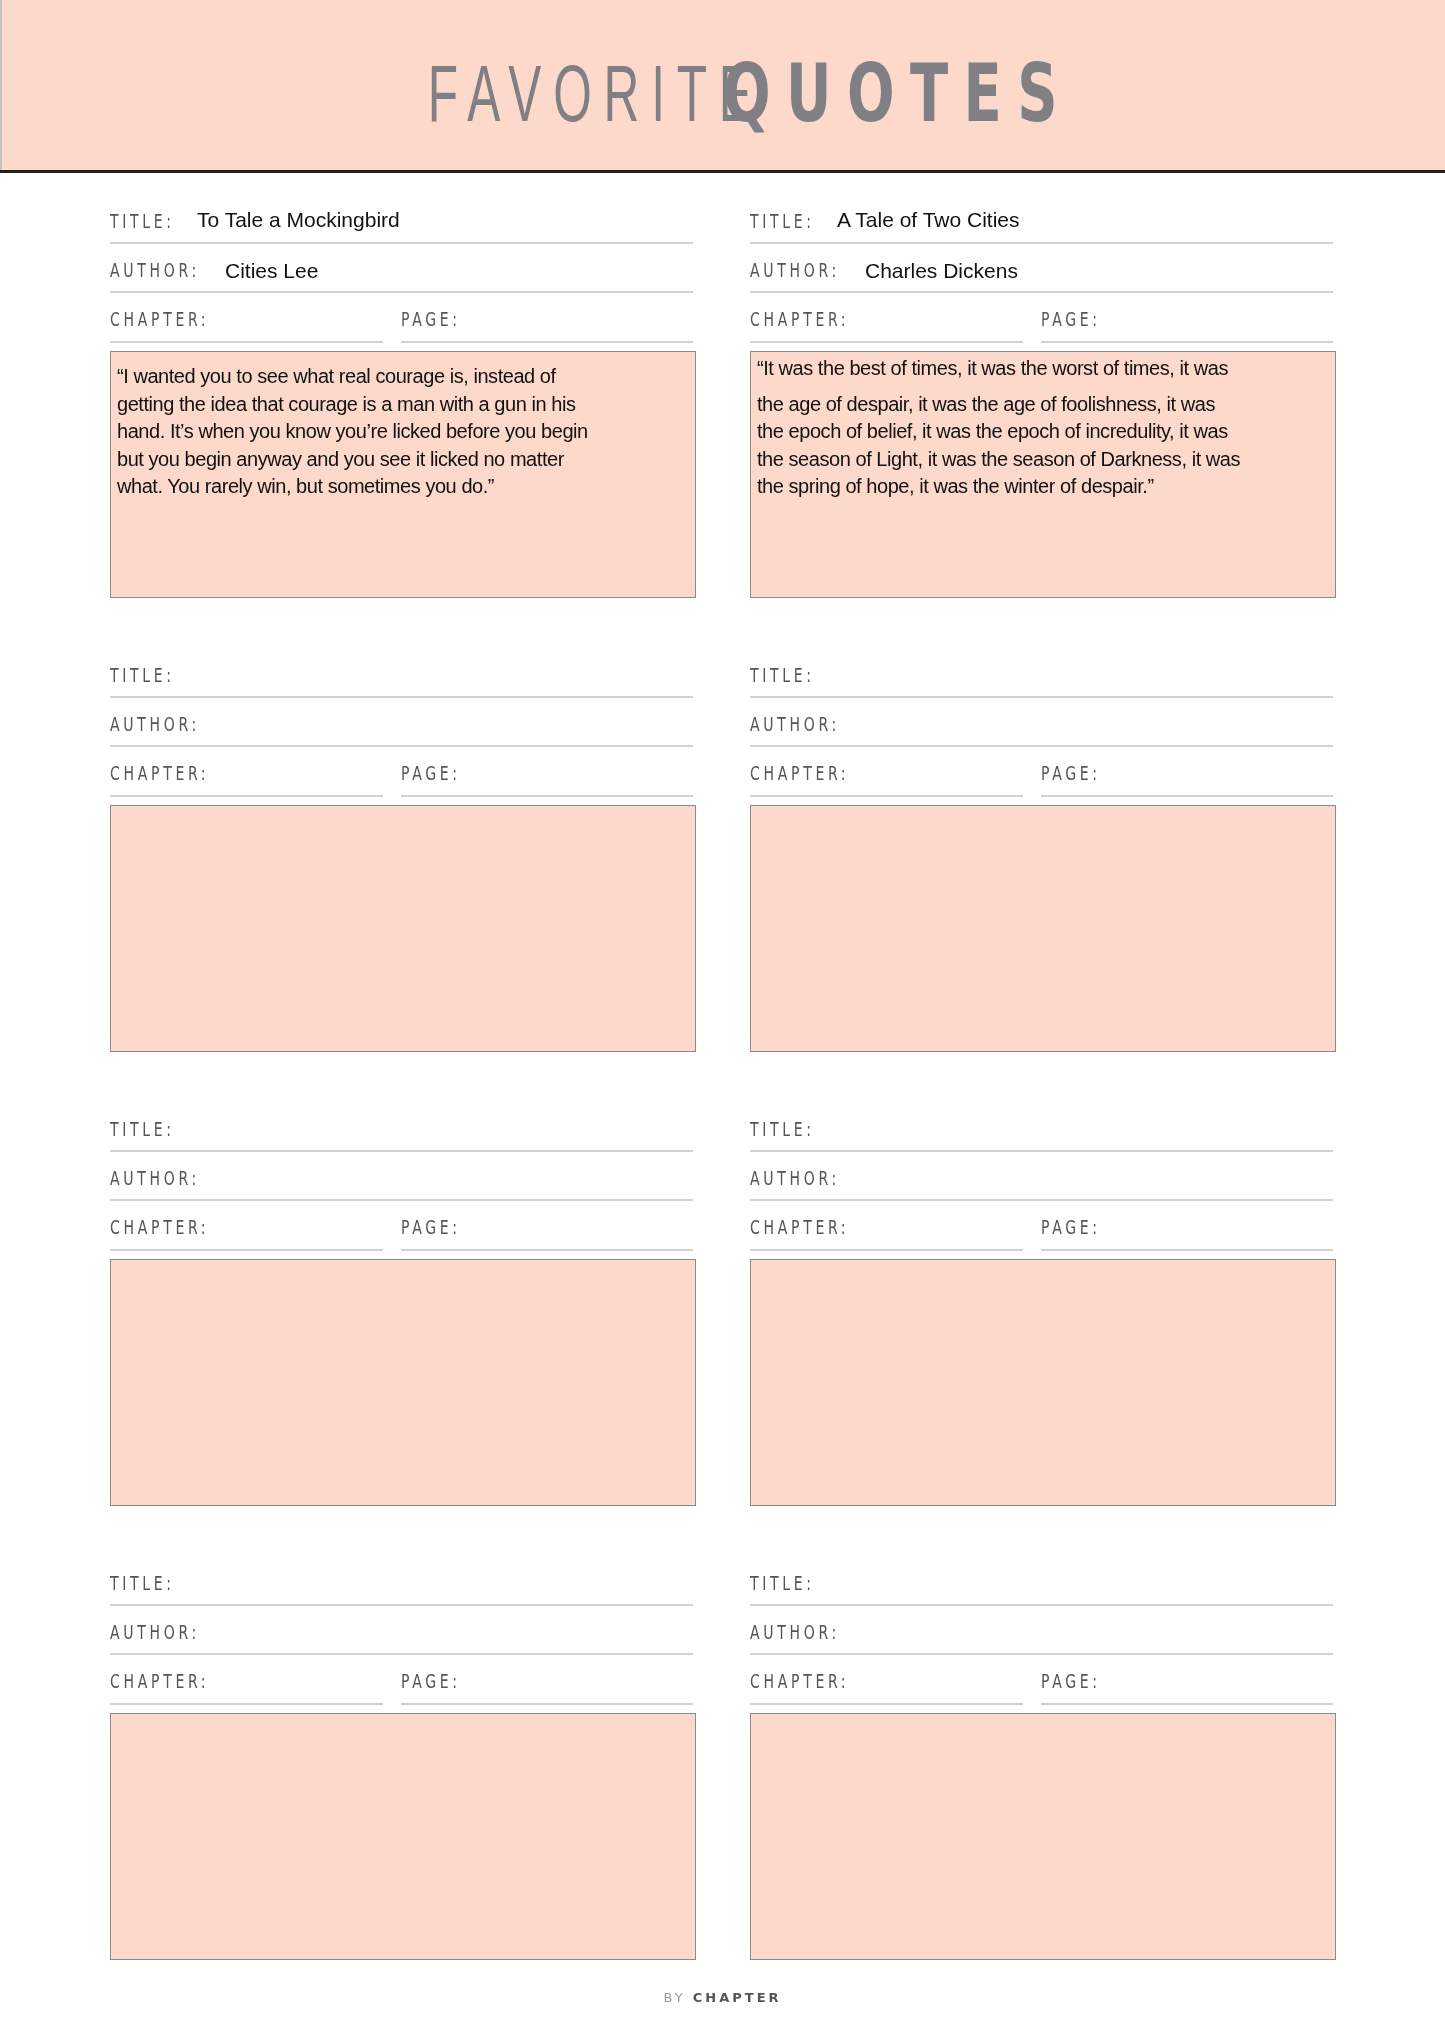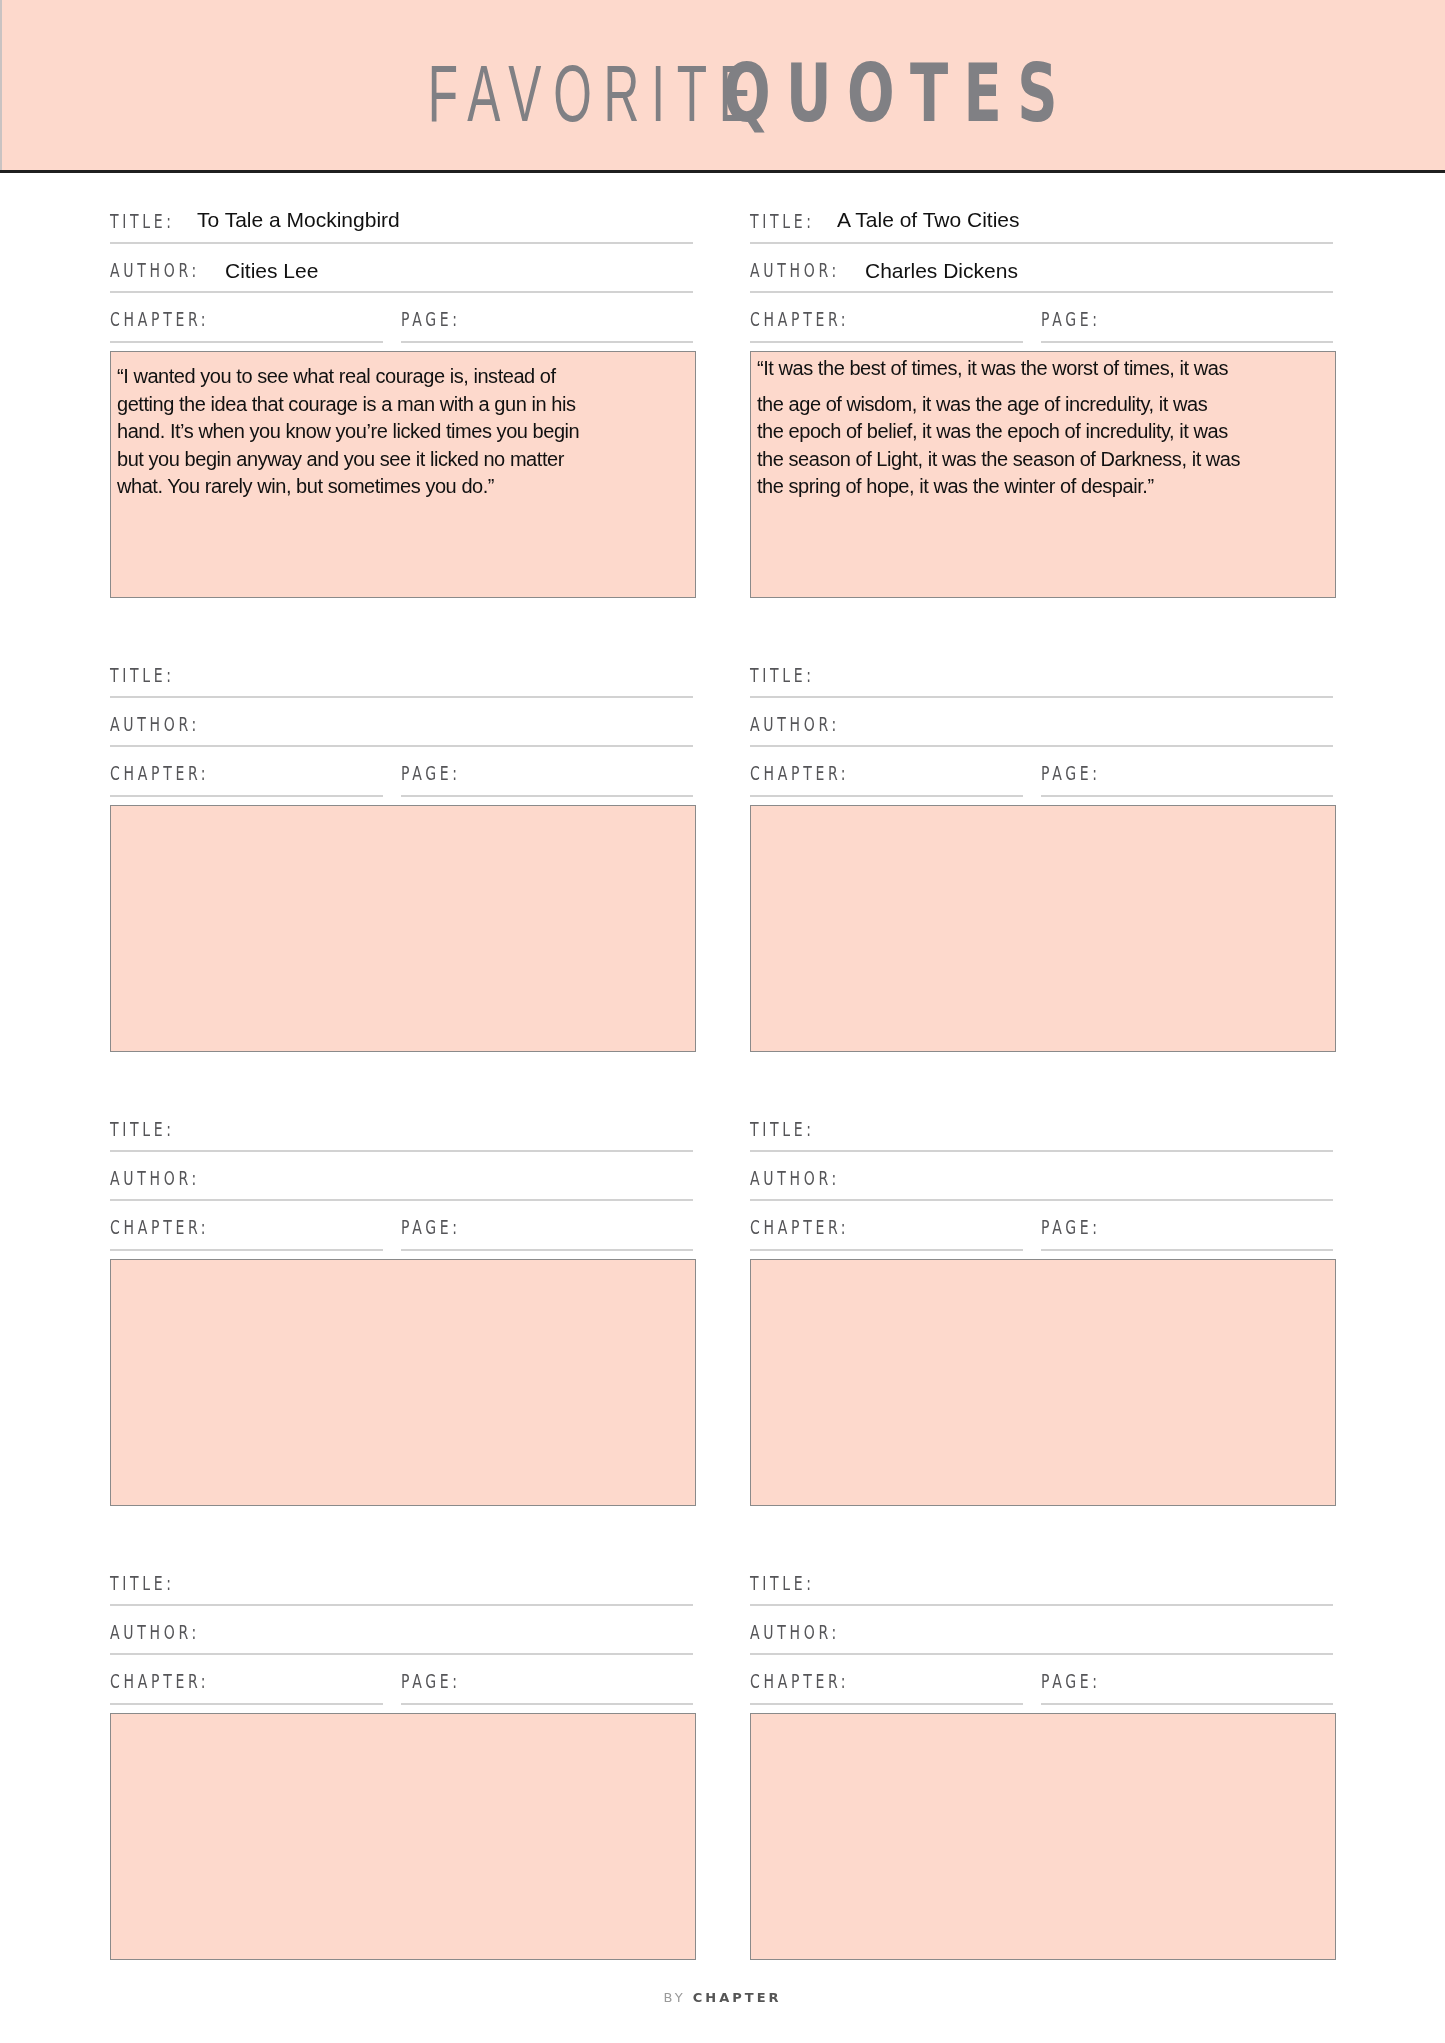"the age of wisdom, it" div.quote-line { text: wisdom, it was the age of incredulity -> despair, it was the age of foolishness }
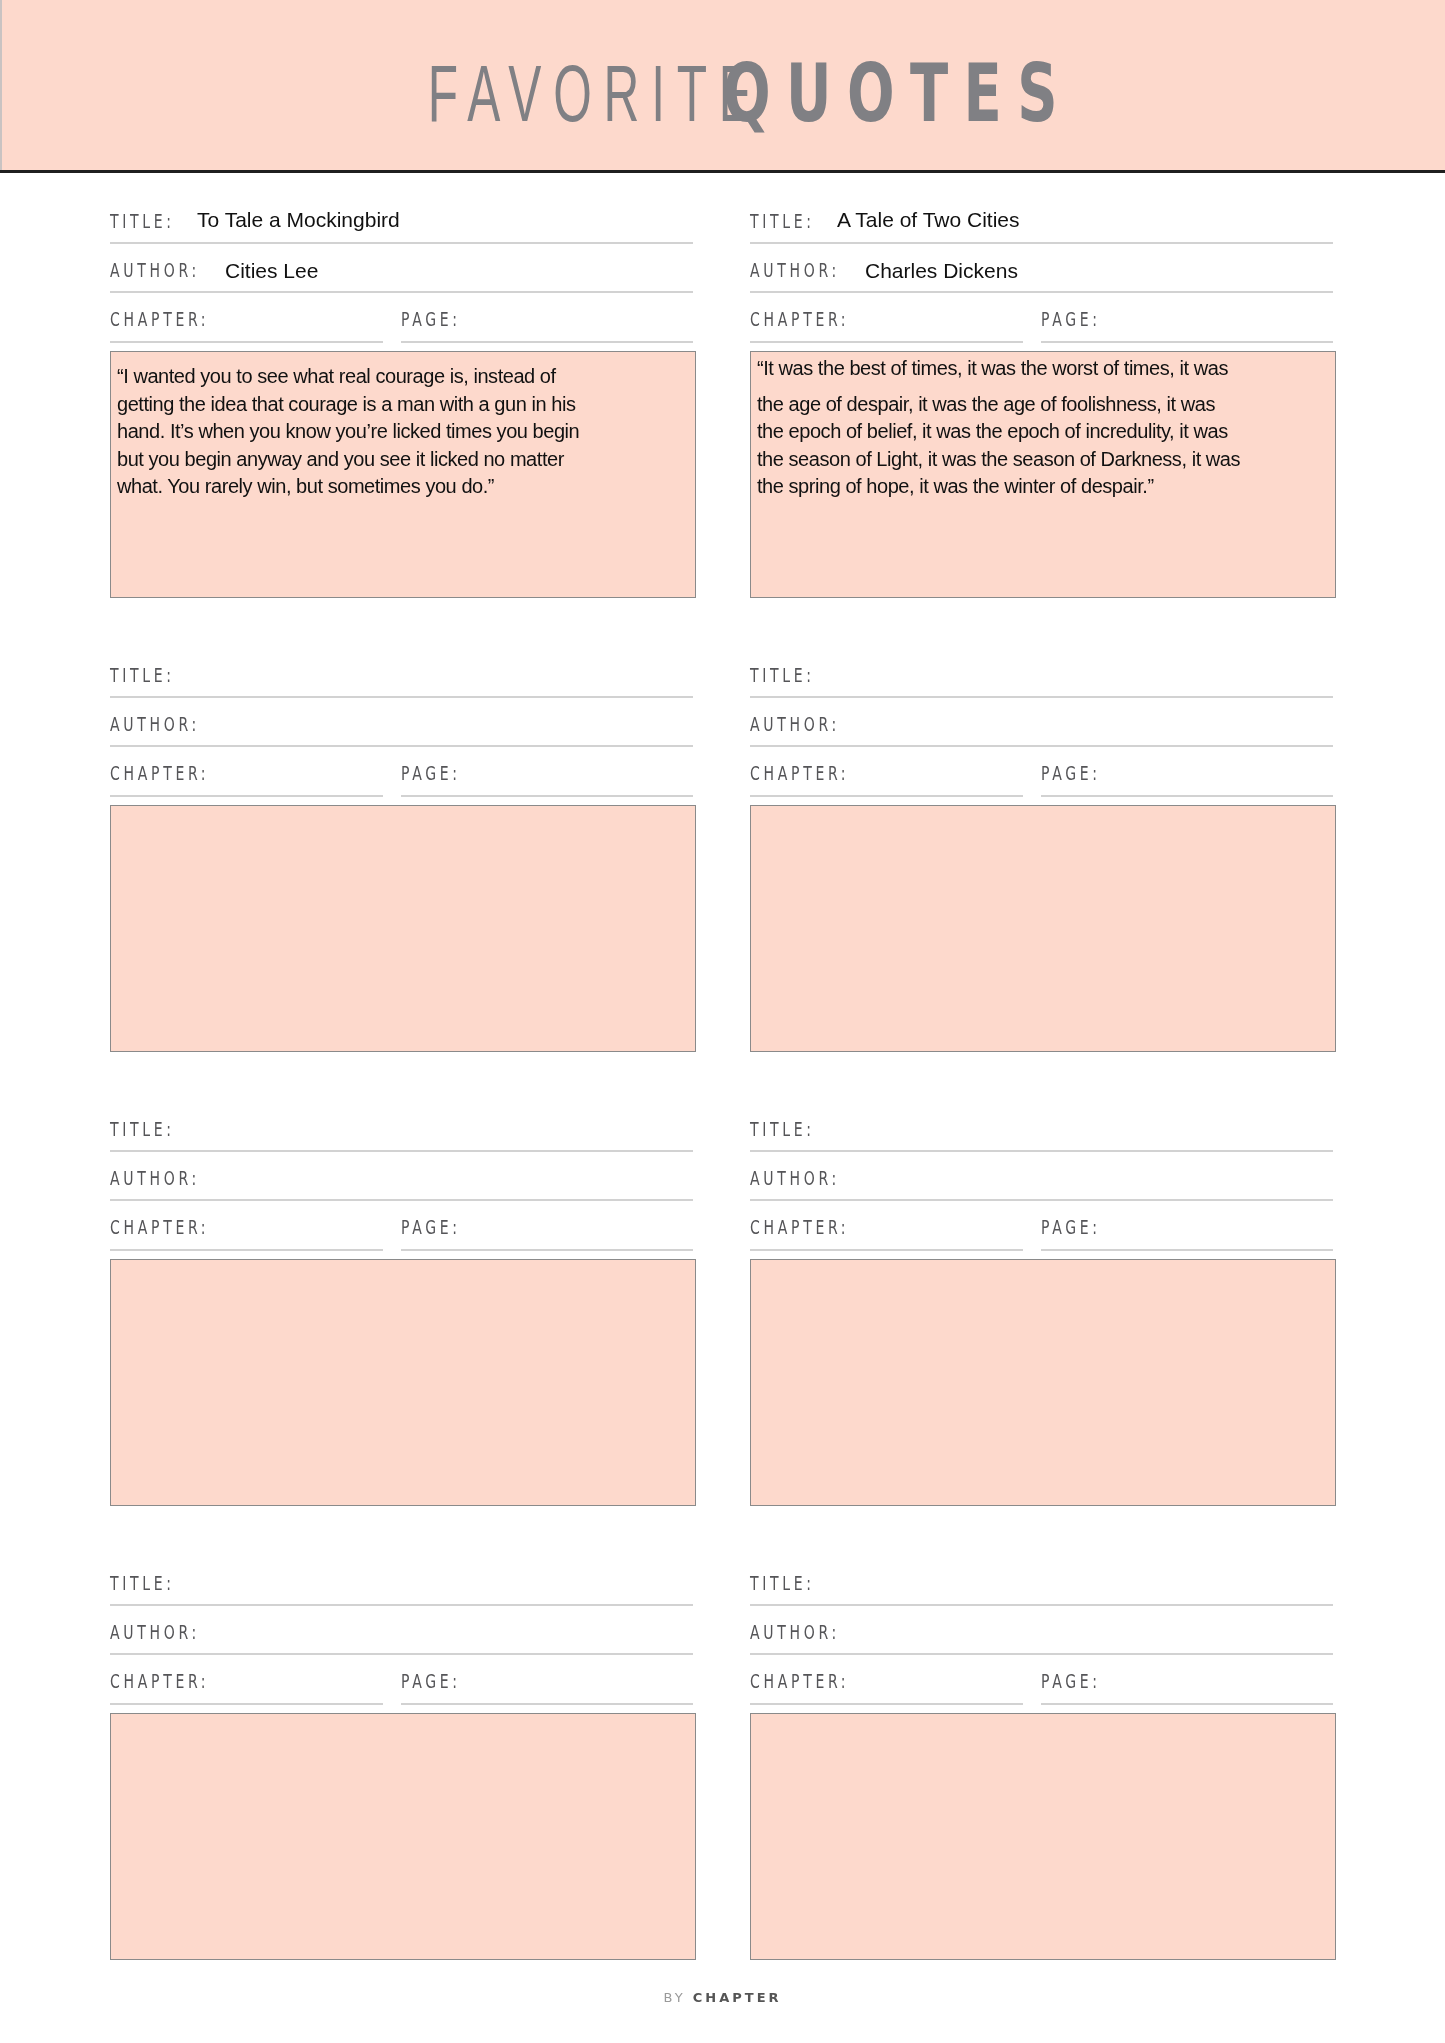"hand. It’s when you know" div.quote-line { text: times -> before }
